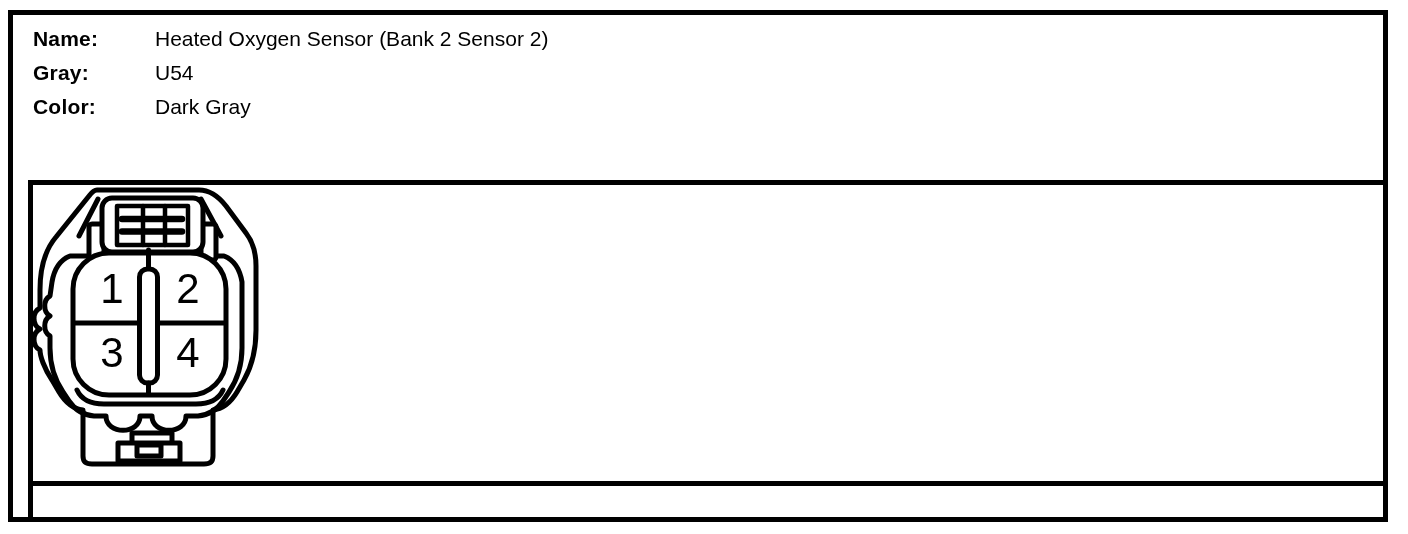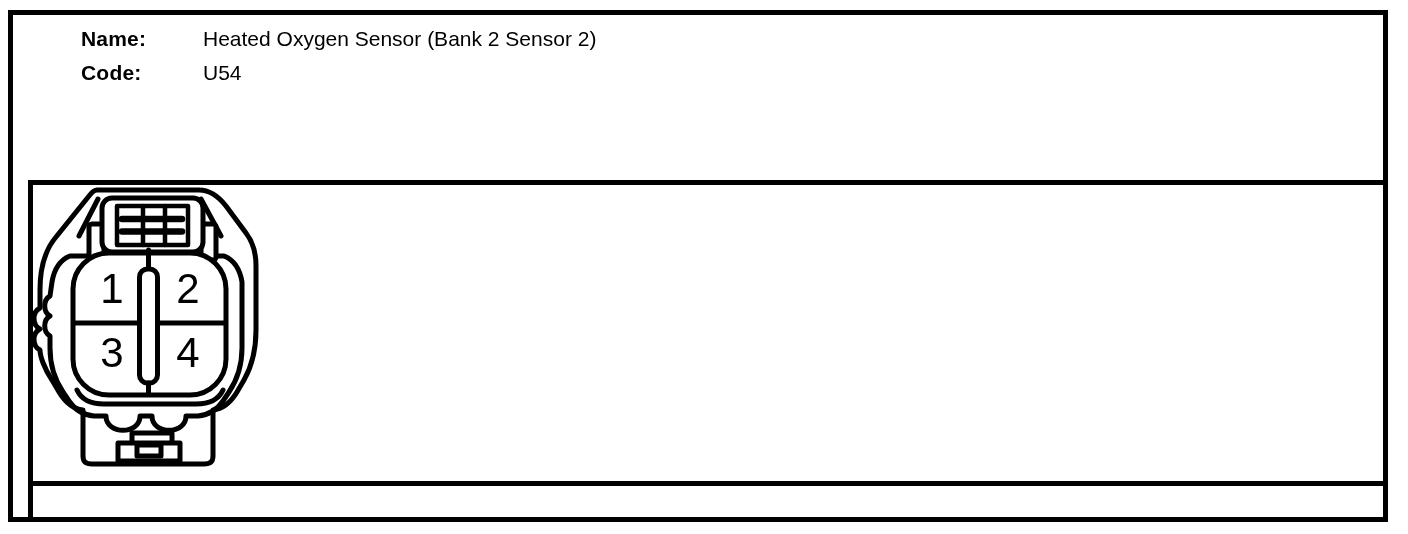"Name:" .field-label { margin-left: 48px -> none }
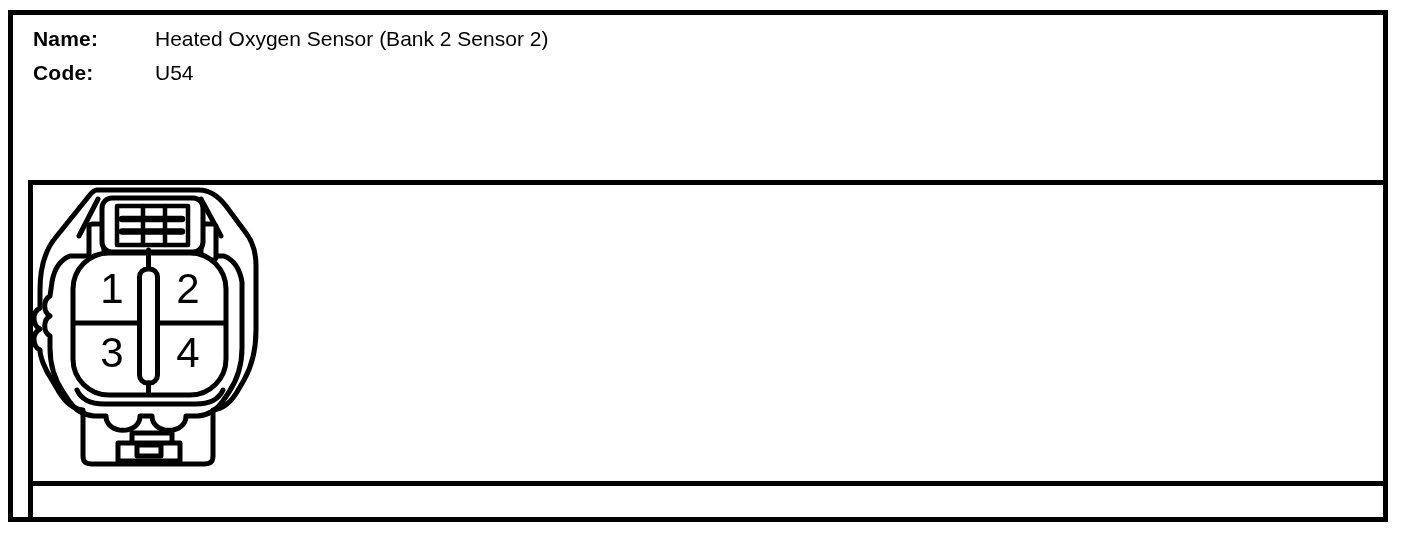"Code:" span.field-label { text: Code -> Gray }
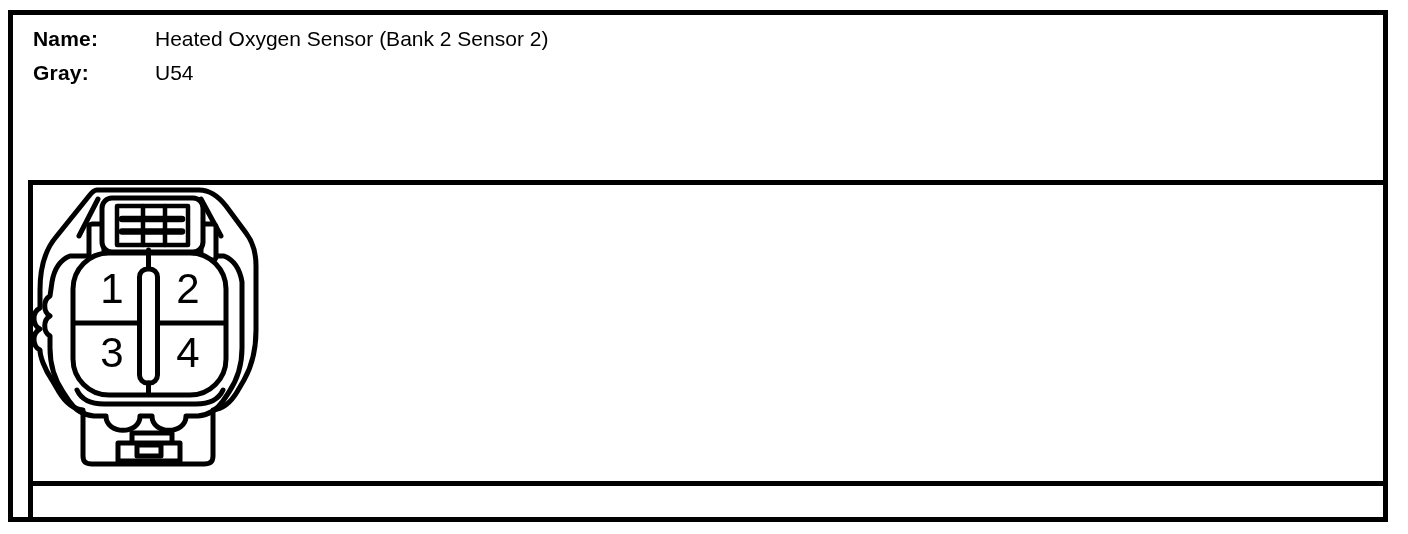"Color:" div.field-row { html: none -> <div> <span>Color:</span> <span>Dark Gray</span> </div> }
